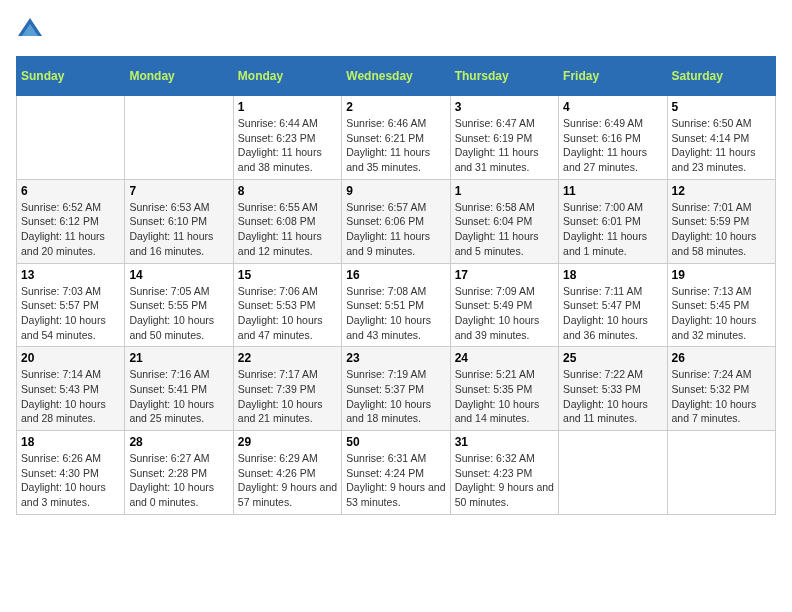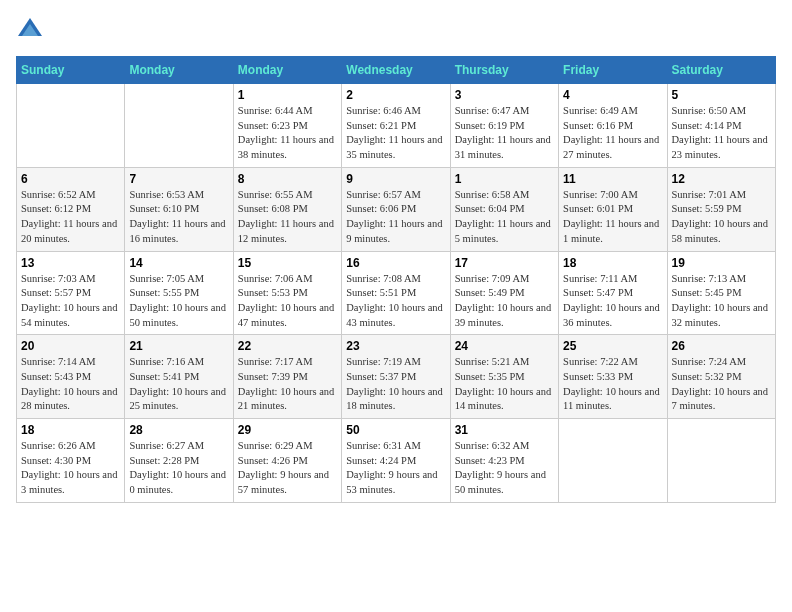"Sunday" thead tr th { color: #5eead4 -> #bef264; padding: 6px 4px -> 12px 4px }
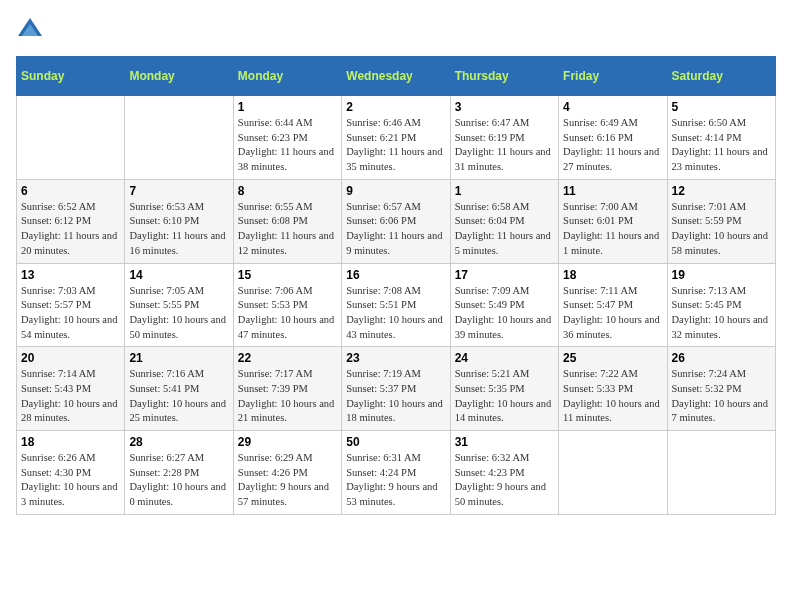"Sunrise: 6:44 AM Sunset: 6:23" .day-detail { font-family: Liberation Serif, serif -> none }
